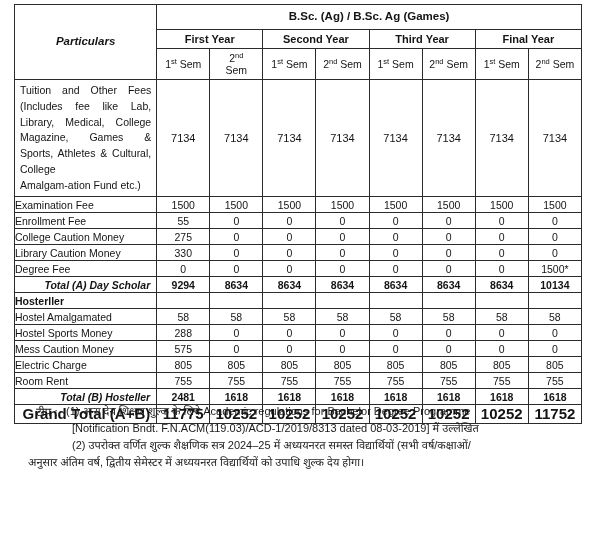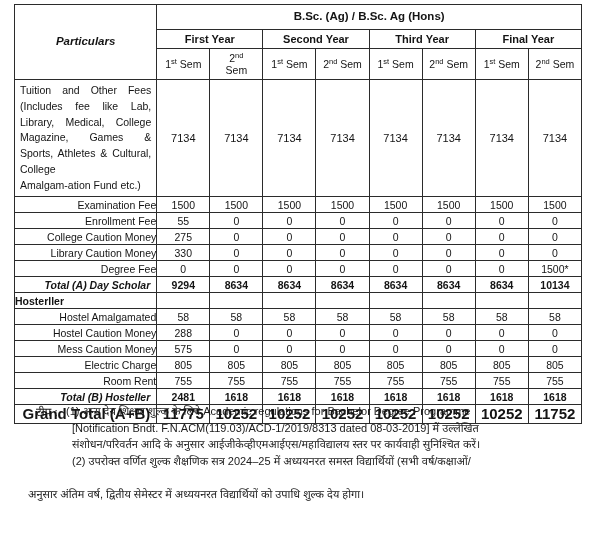"B.Sc. (Ag) / B.Sc. Ag" th.hdr-program { text: Hons -> Games }
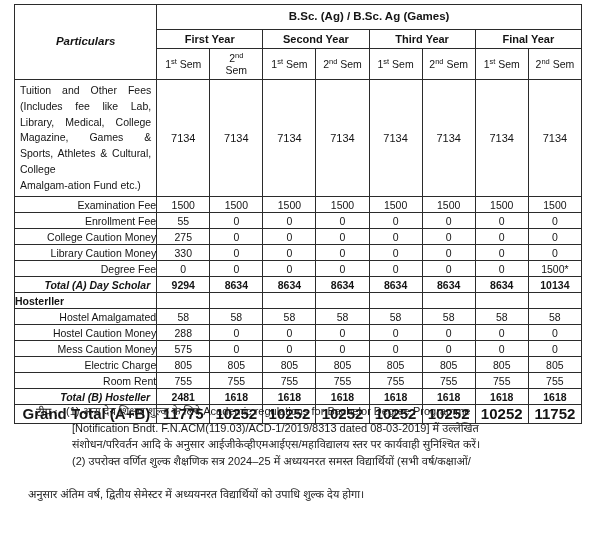"Examination Fee" td.particular { text-align: right -> left }
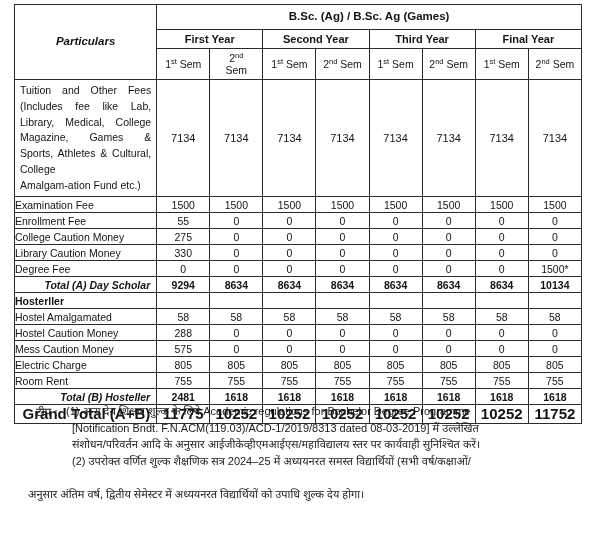"Hostel Caution Money" td.particular { text: Caution -> Sports }
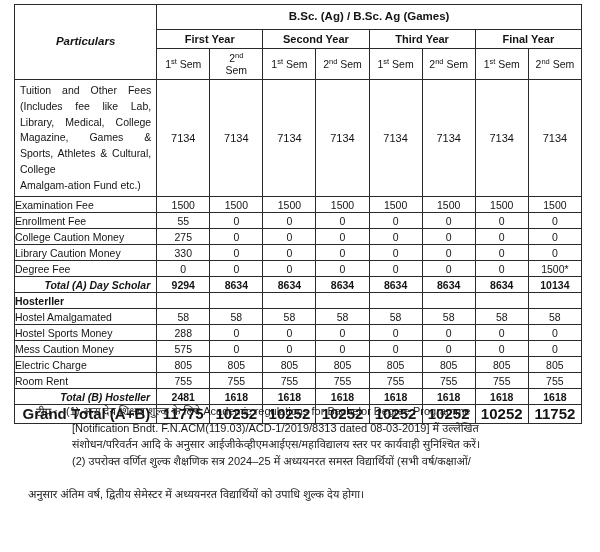"संशोधन/परिवर्तन आदि के अनुसार" div.note-para { html: <div>संशोधन/परिवर्तन आदि के अनुसार आईजीकेव्हीएमआईएस/महाविद्यालय स्तर पर कार्यवाही सुनिश्चित करें।</div> -> none }
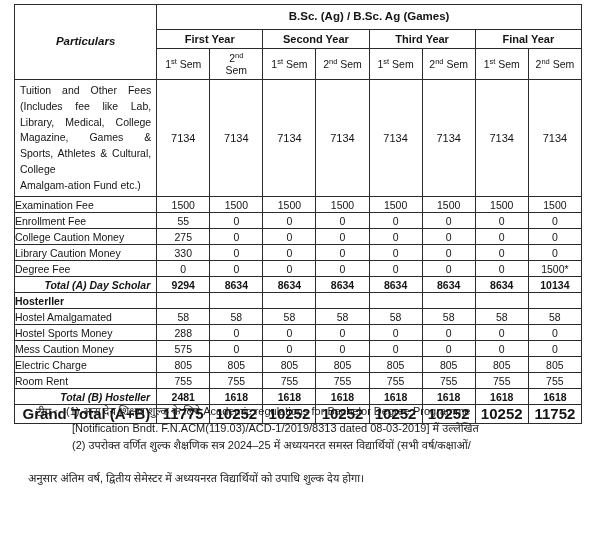"अनुसार अंतिम वर्ष, द्वितीय सेमेस्टर" div.note-star { margin-top: 17px -> 1px }
